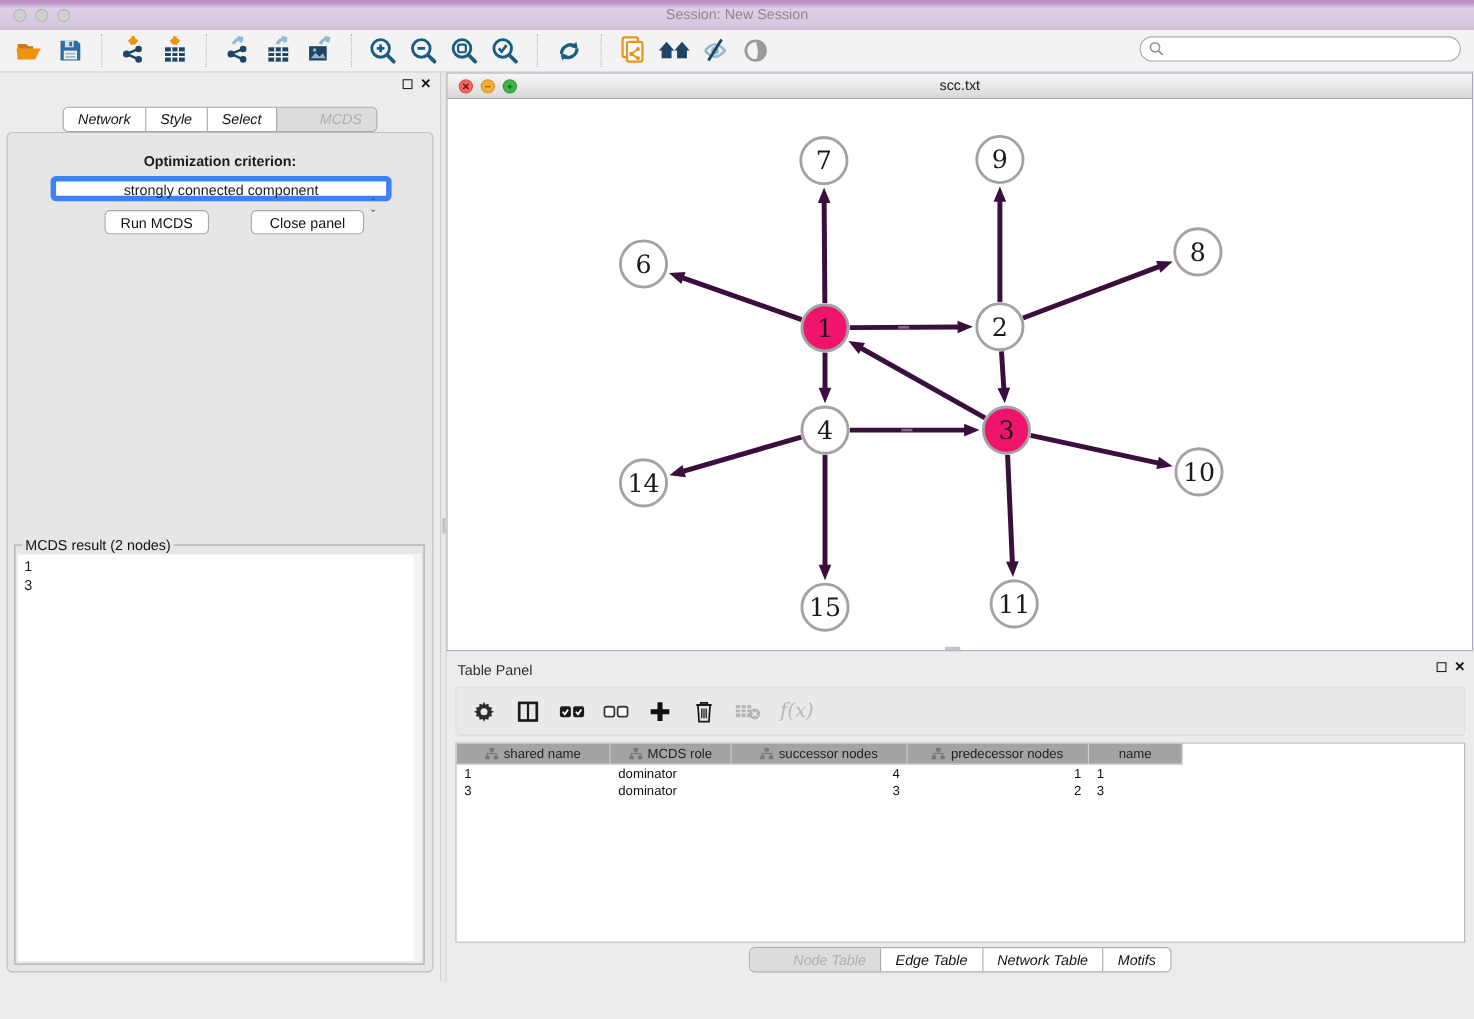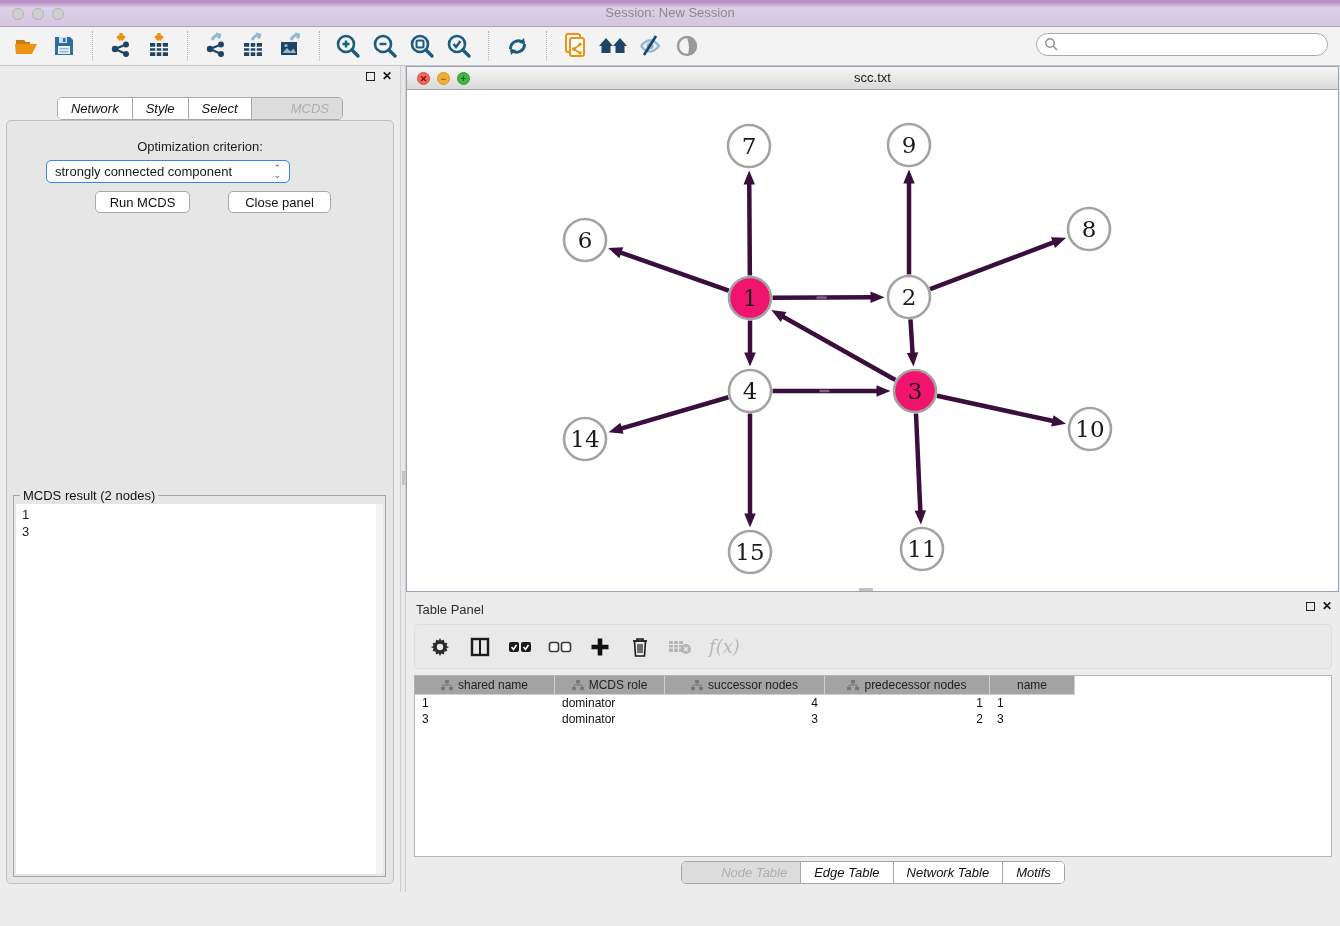"Optimization criterion:" .opt-label { font-weight: none -> bold }
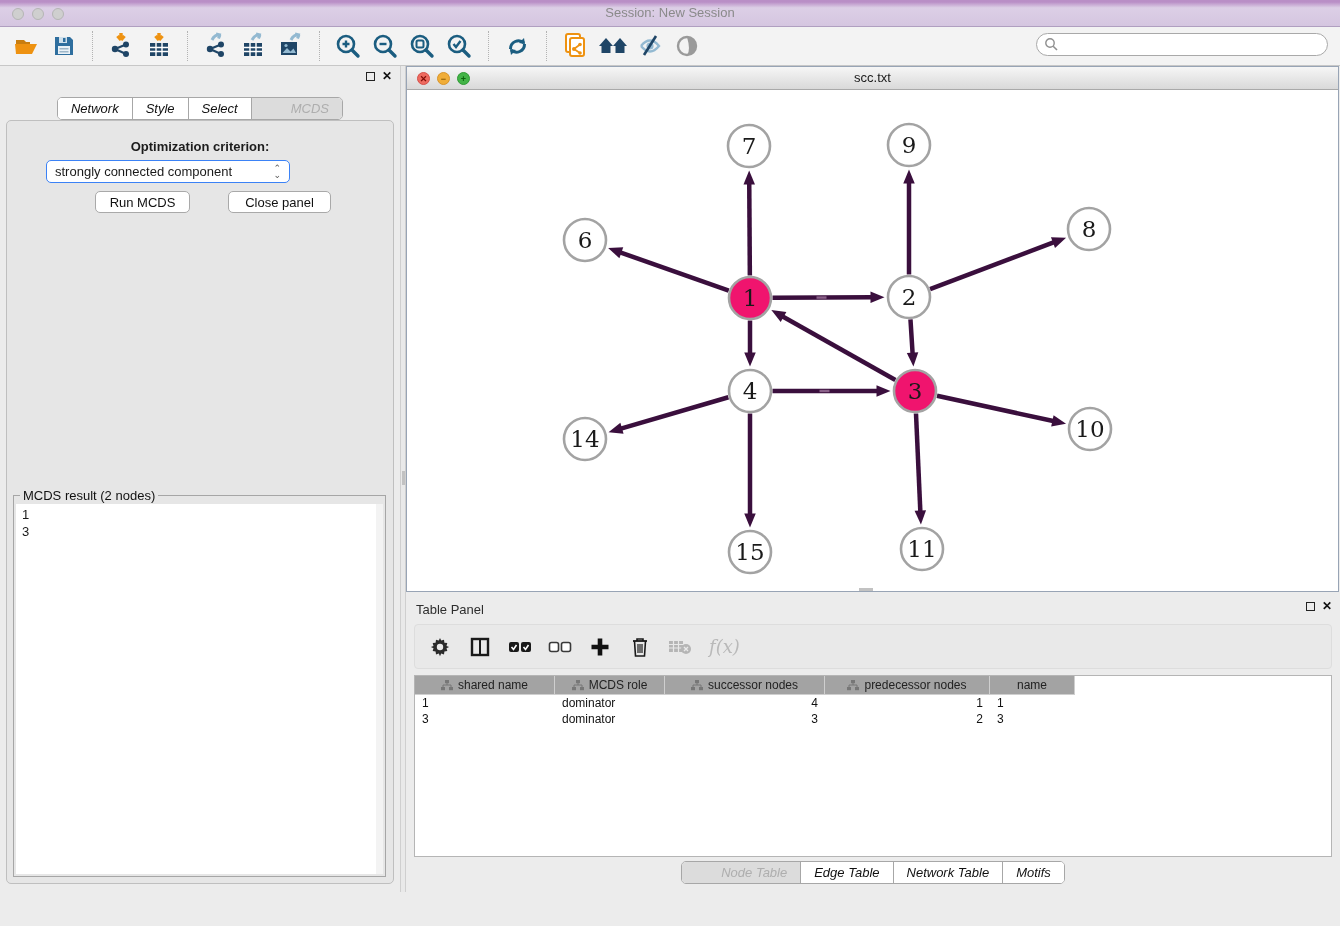"strongly connected component" .combo { border: 1px solid #3b82f6 -> 5px solid #3b82f6; flex-direction: none -> column; width: 244px -> 310px }
